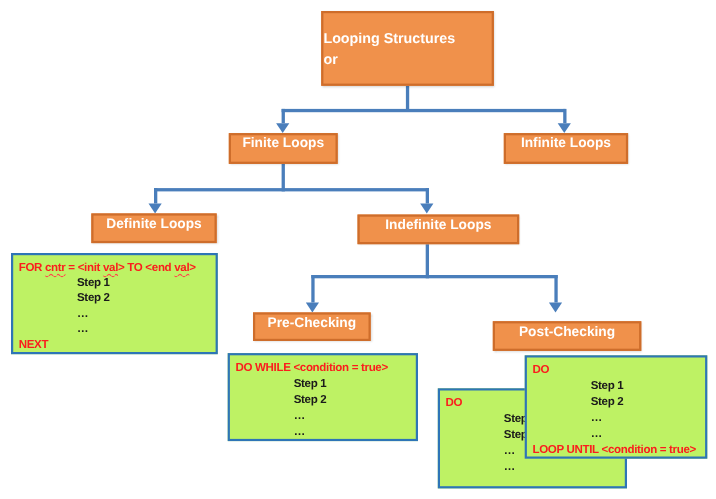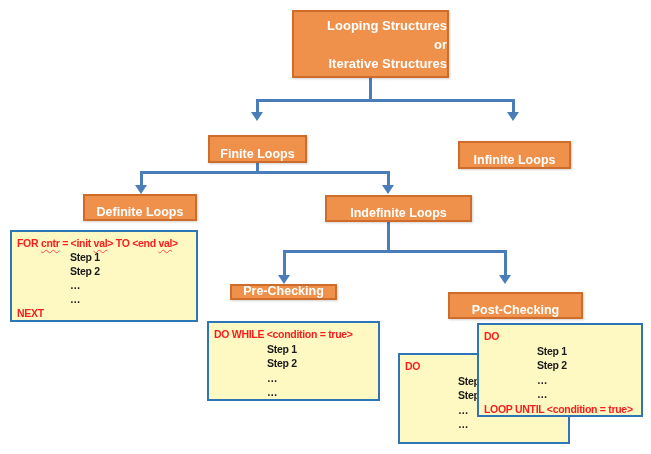"Looping Structures" .node { align-items: flex-end -> flex-start }
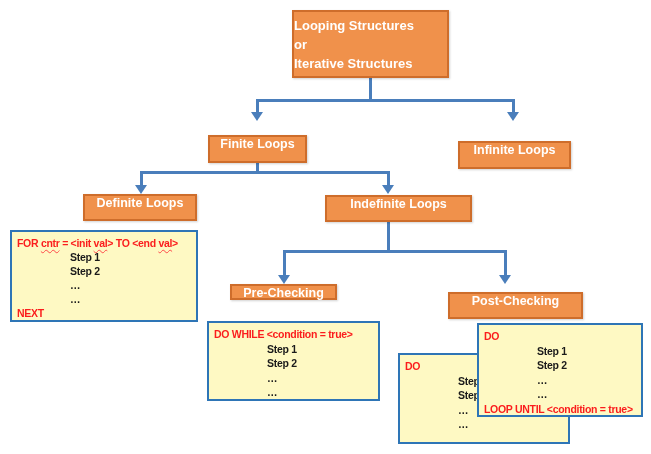"Iterative Structures" div { html: <div>Iterative Structures</div> -> none }
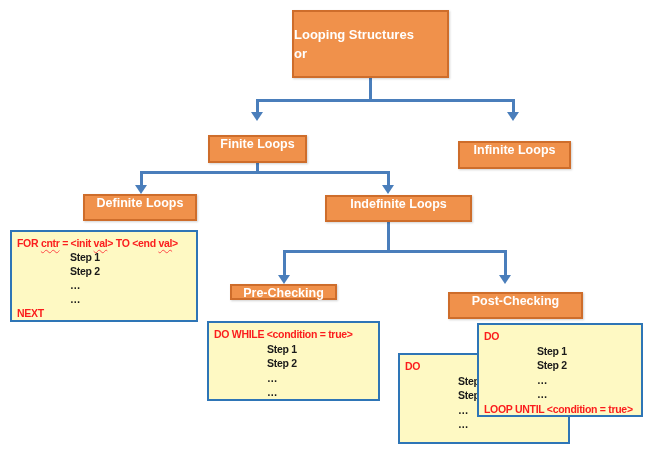"Finite Loops" .n-finite { margin-top: 14px -> none }
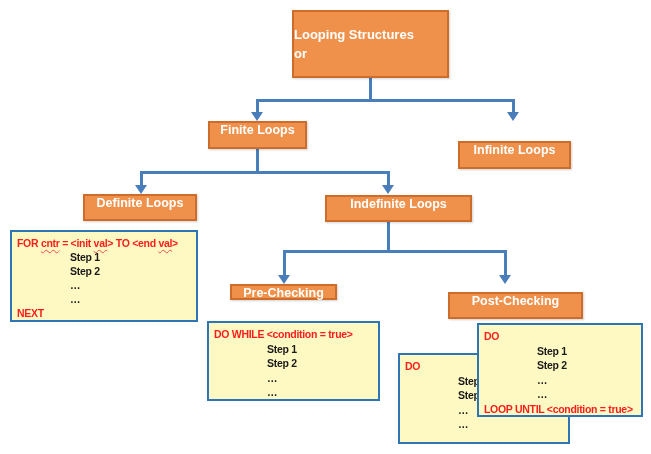"Infinite Loops" .n-infinite { margin-top: 20px -> none }
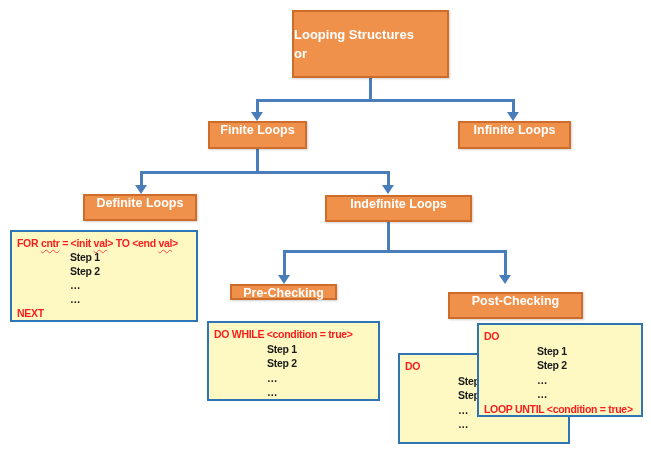"FOR cntr = <init val>" .codebox { background: #fef9c3 -> #bef264 }
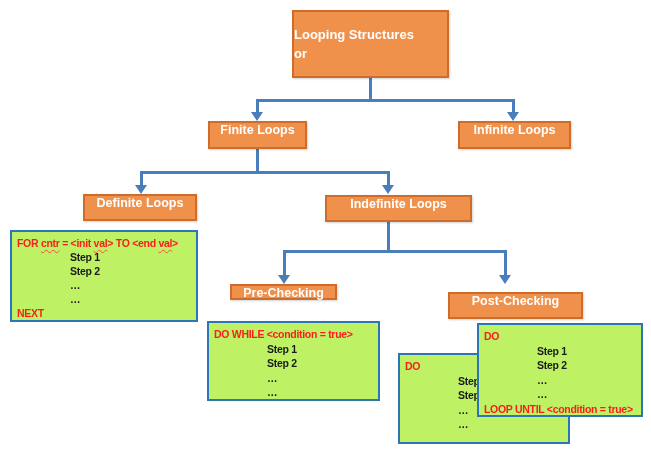"Pre-Checking" .n-pre { height: 16px -> 26px }
